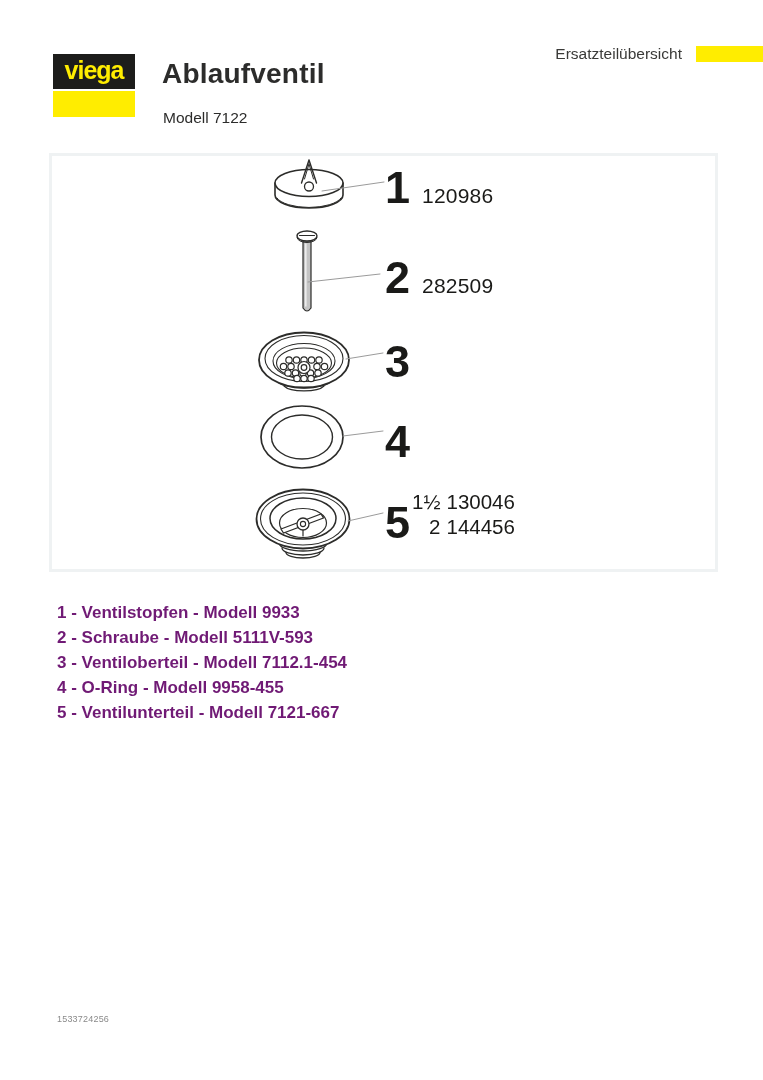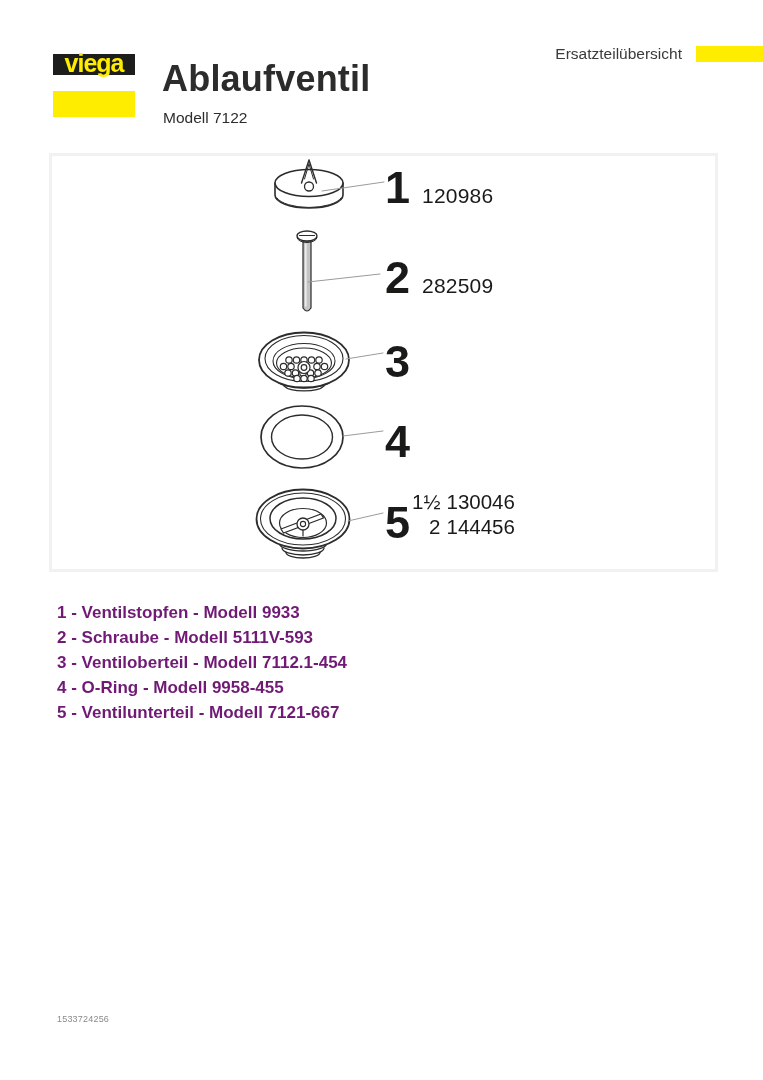"viega" .logo-black { height: 21px -> 35px }
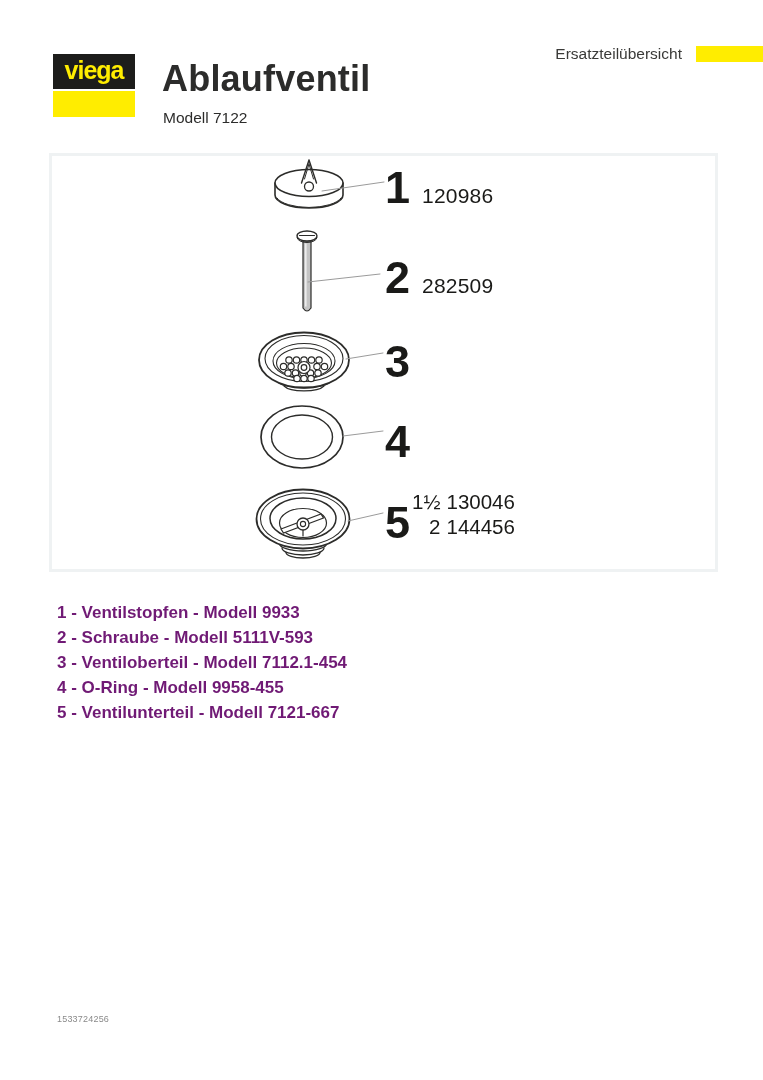"Ablaufventil" .title { font-size: 36px -> 28px }
